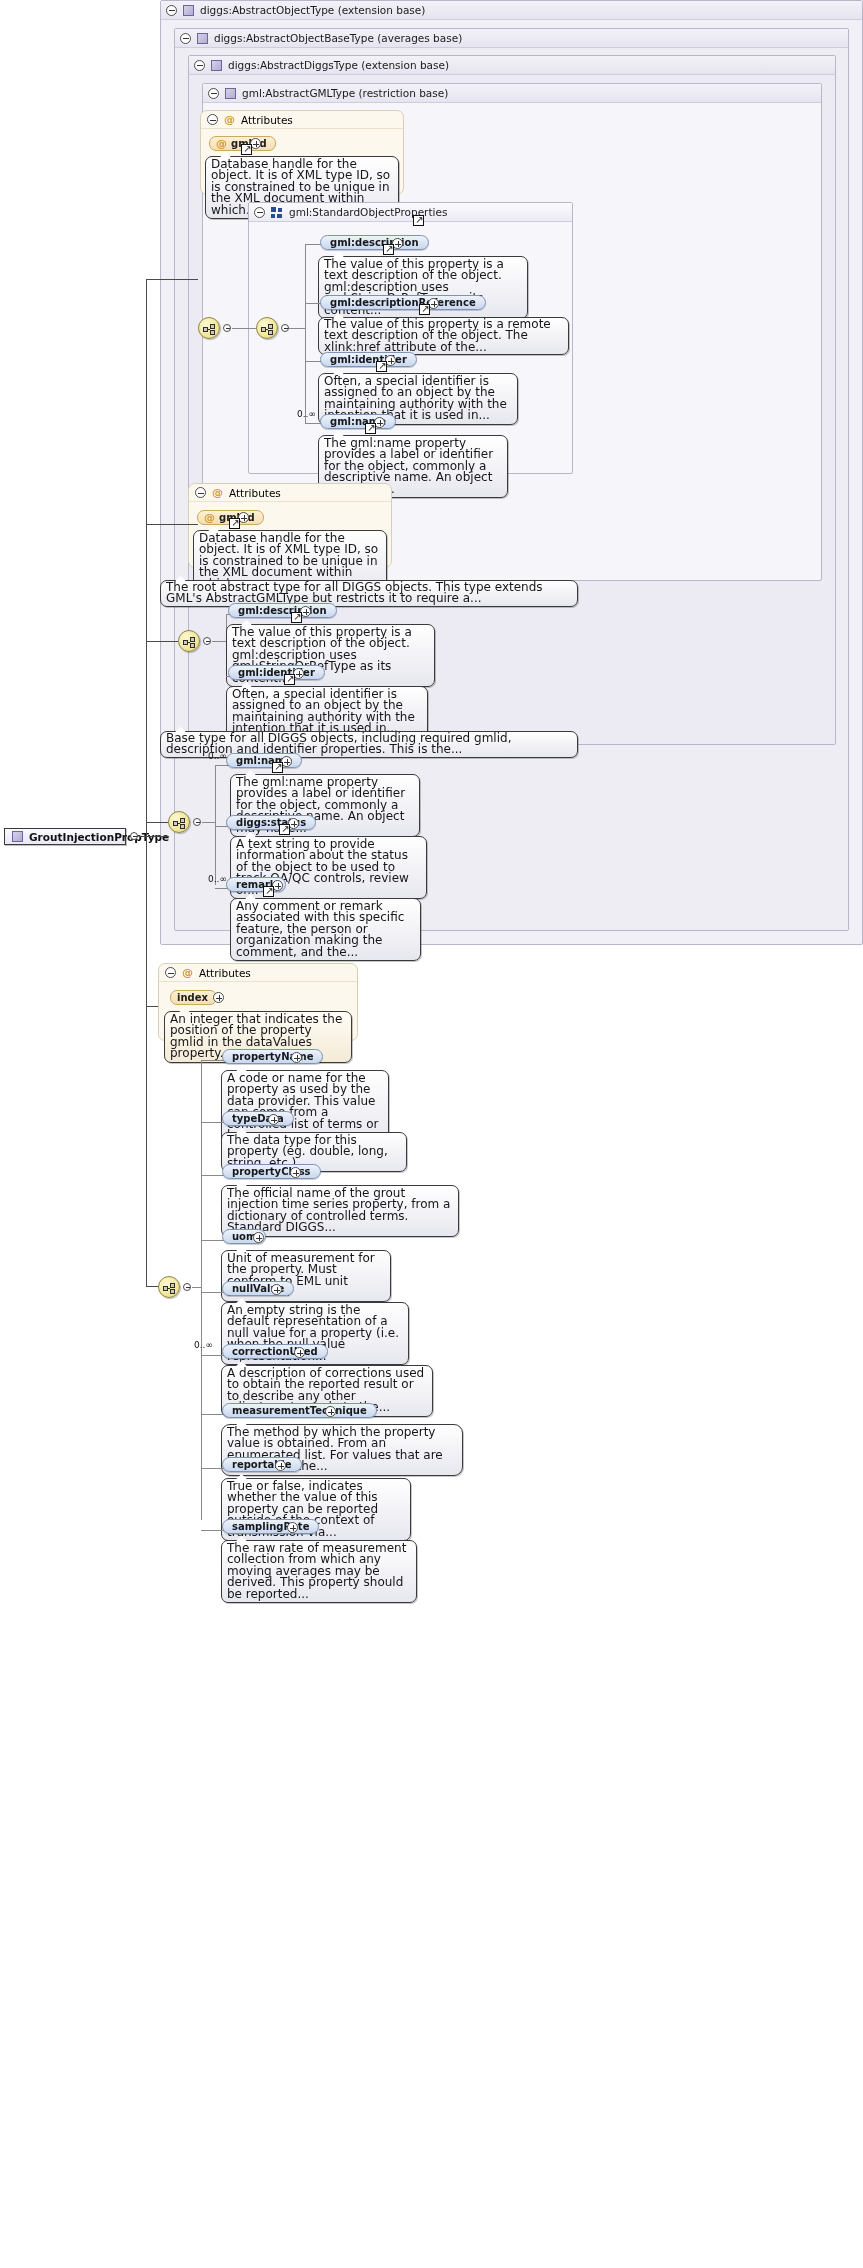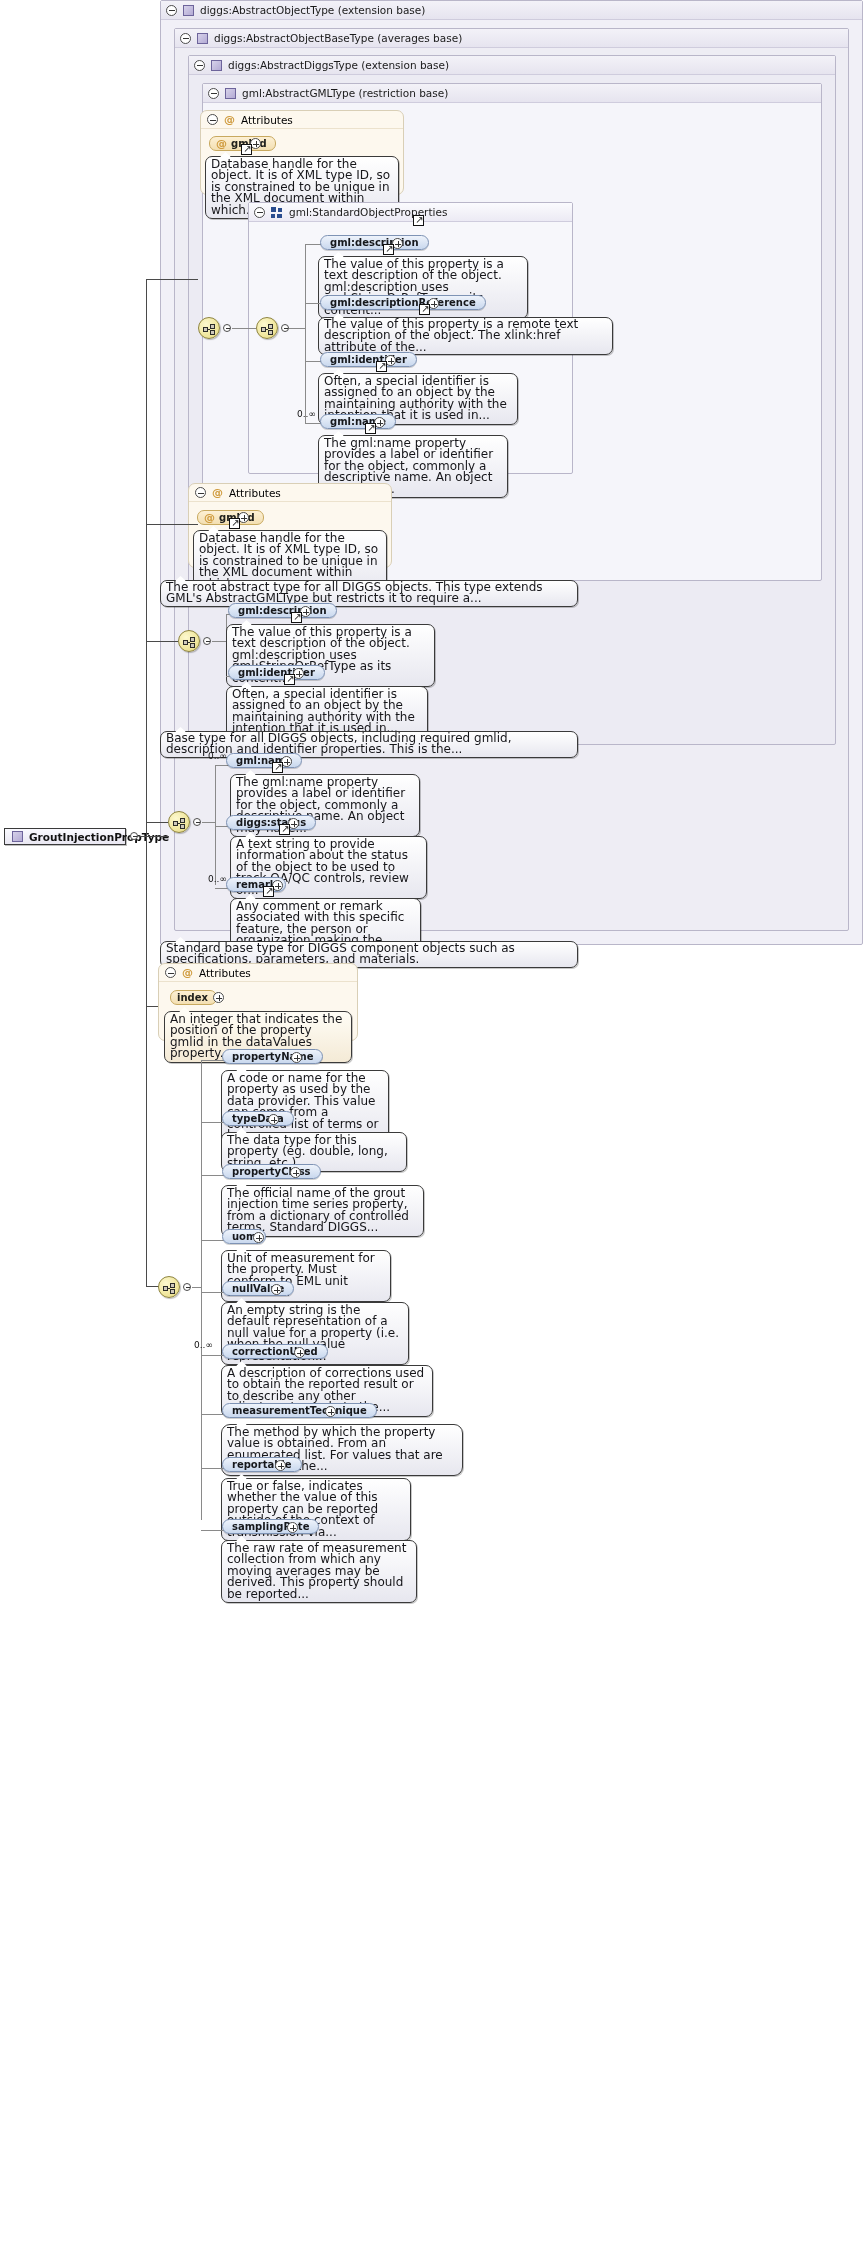"The value of this property is a remote" div.doc { width: 295px -> 251px }
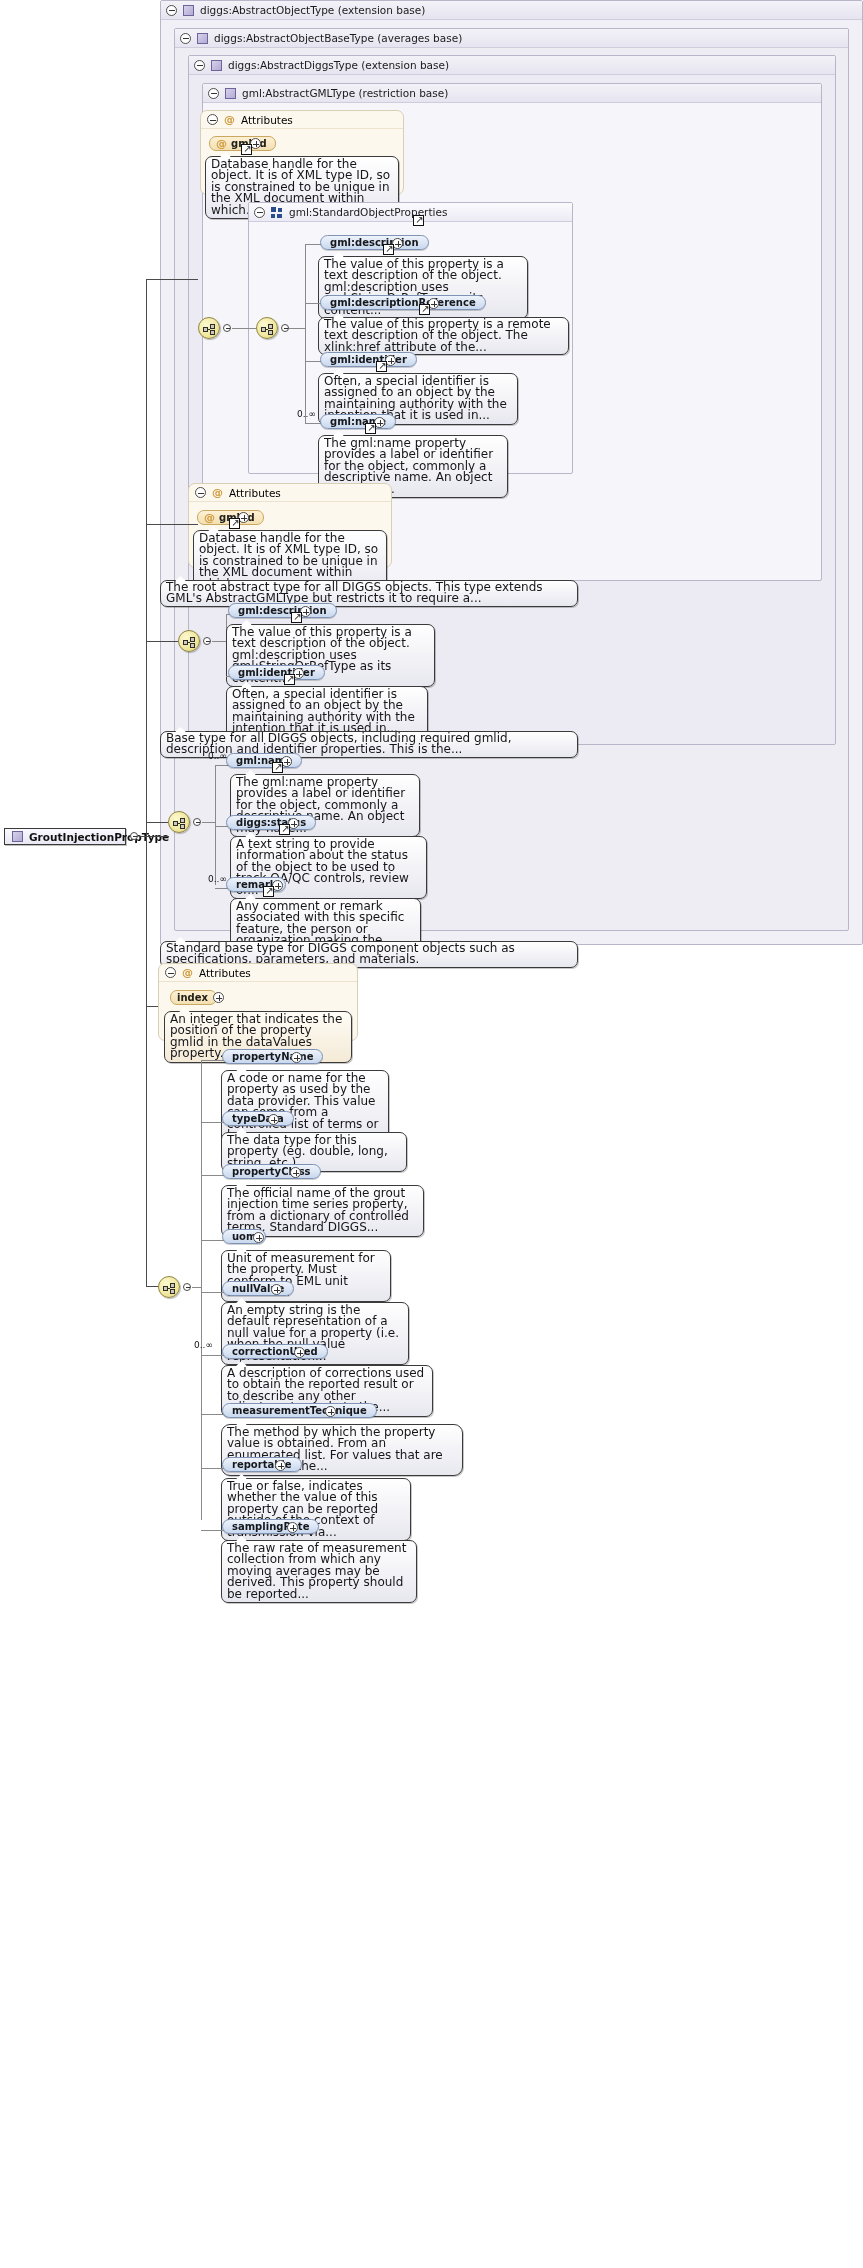"Standard base type for DIGGS" div.doc { html: <div>Standard base type for DIGGS component objects such as specifications, parameters, and materials.</div> -> none }
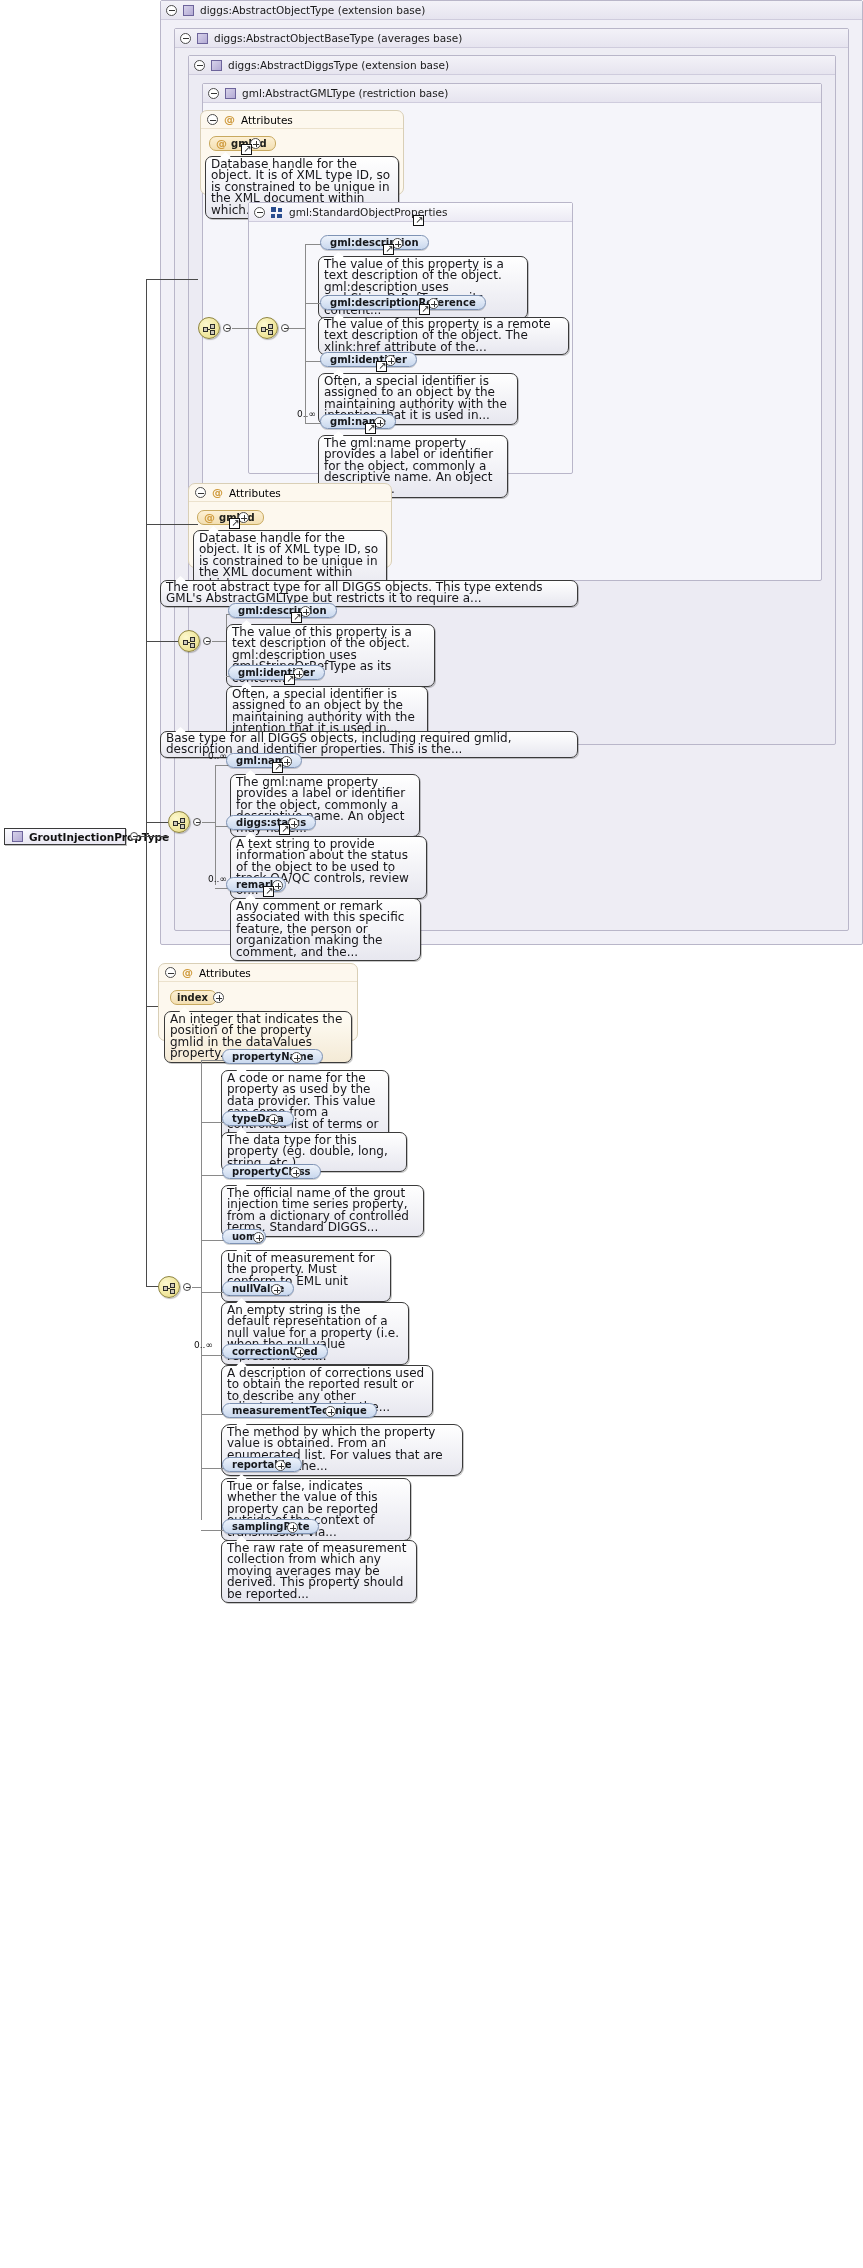"The official name of the" div.doc { width: 203px -> 238px }
